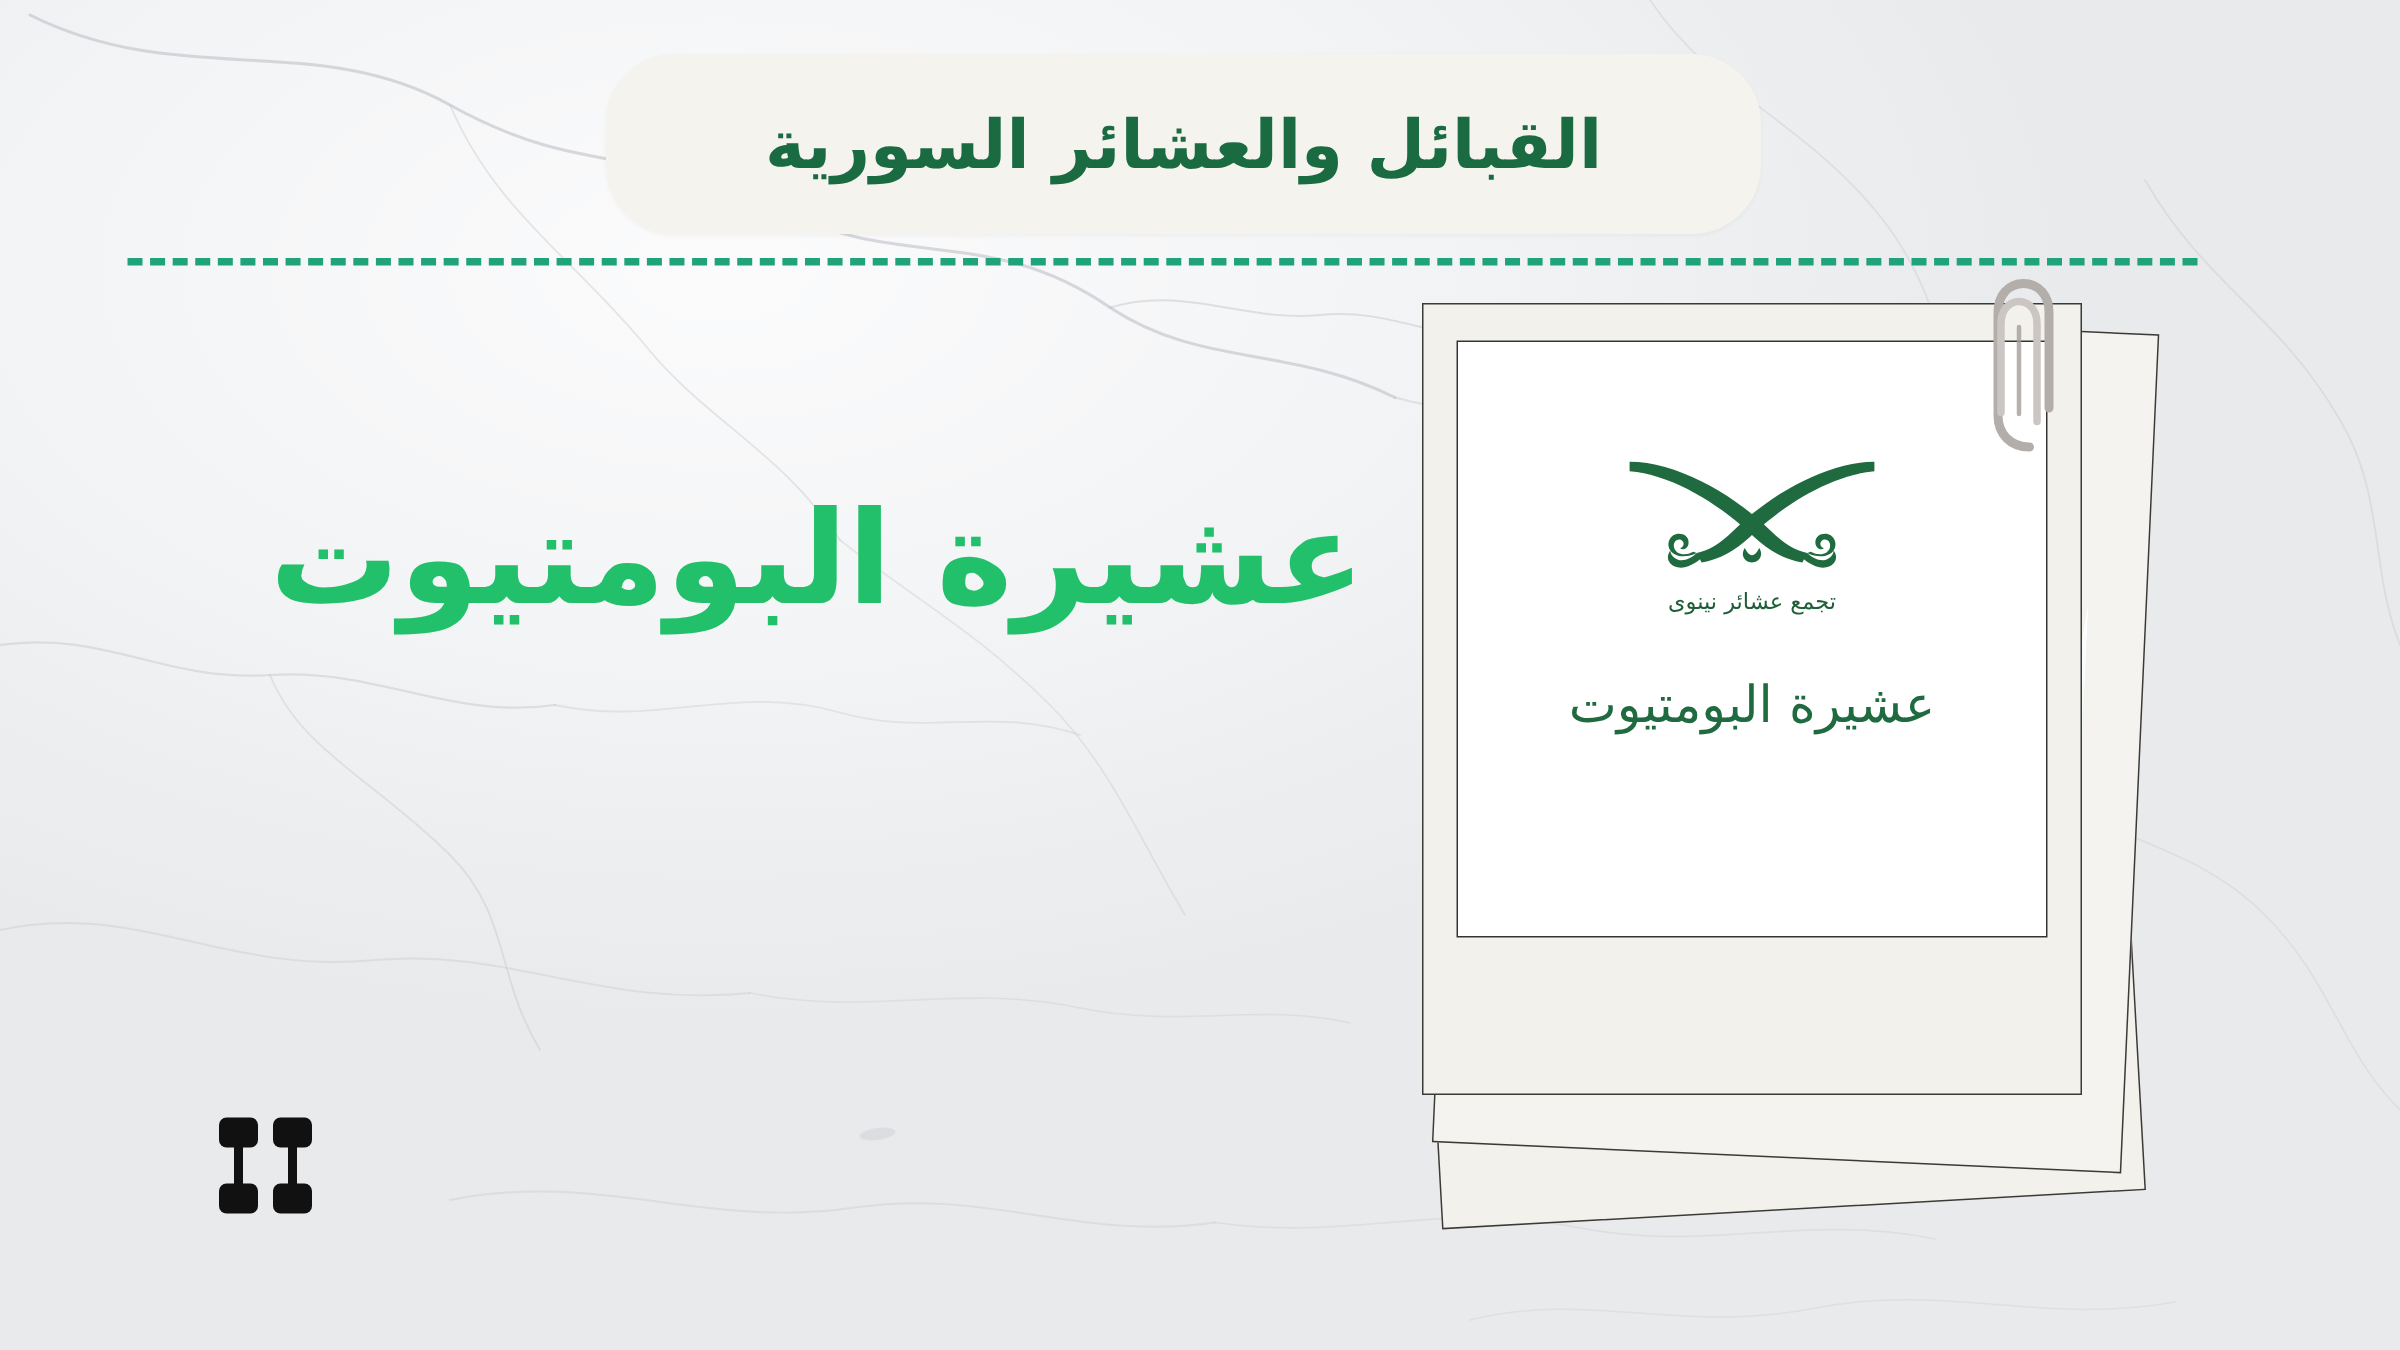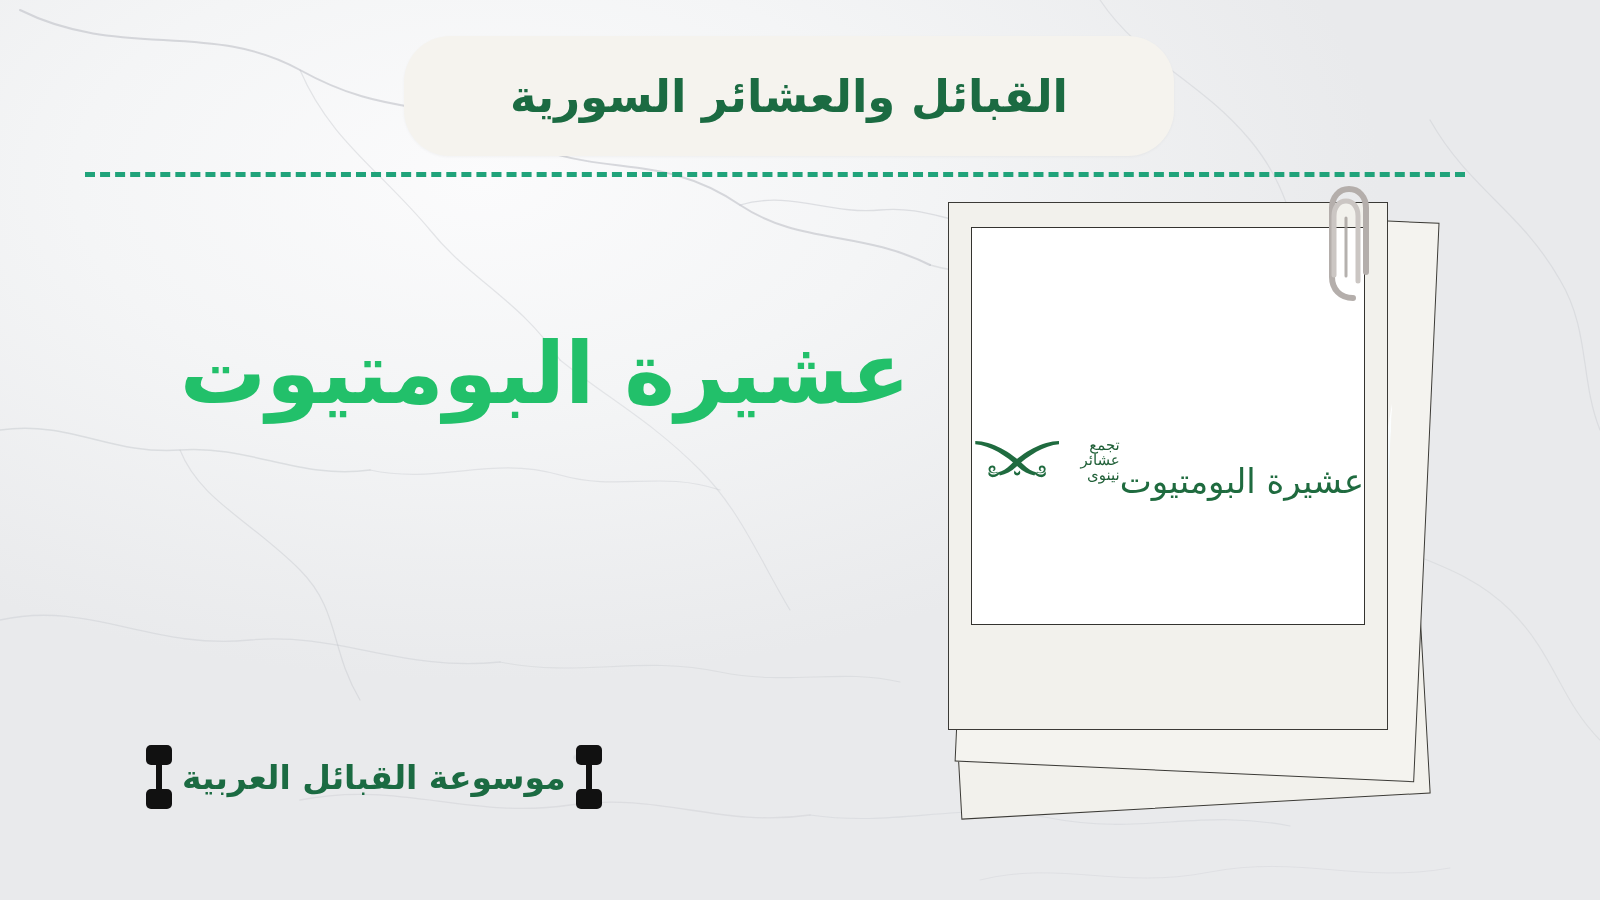"تجمع عشائر نينوى" #polaroid-photo { flex-direction: none -> column }
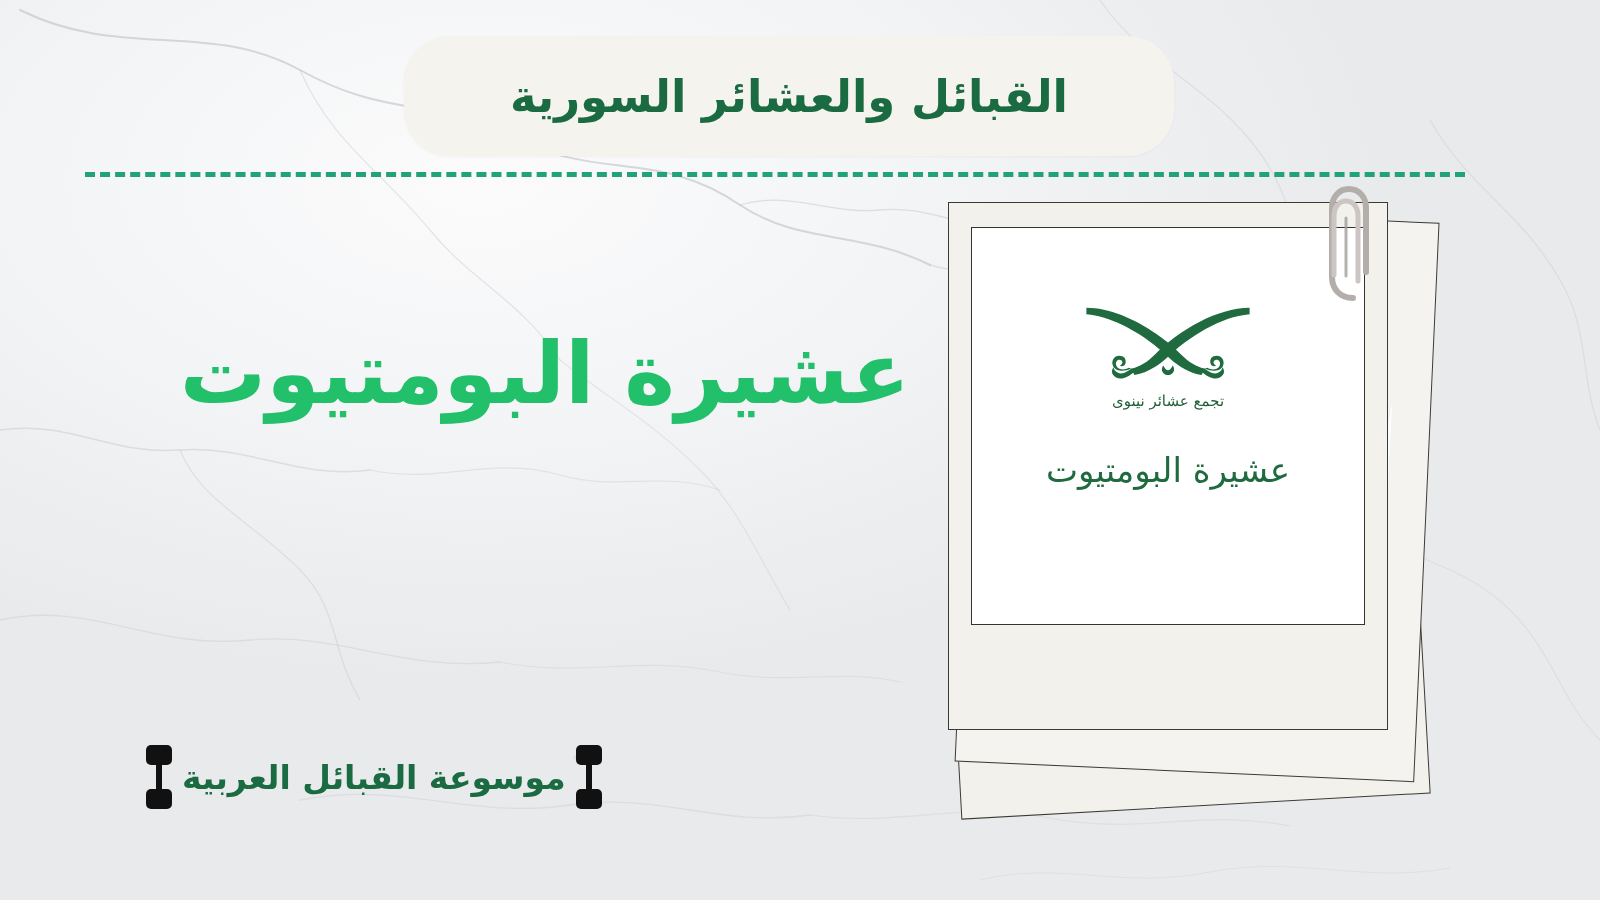"موسوعة القبائل العربية" span { html: <span>موسوعة القبائل العربية</span> -> none }
